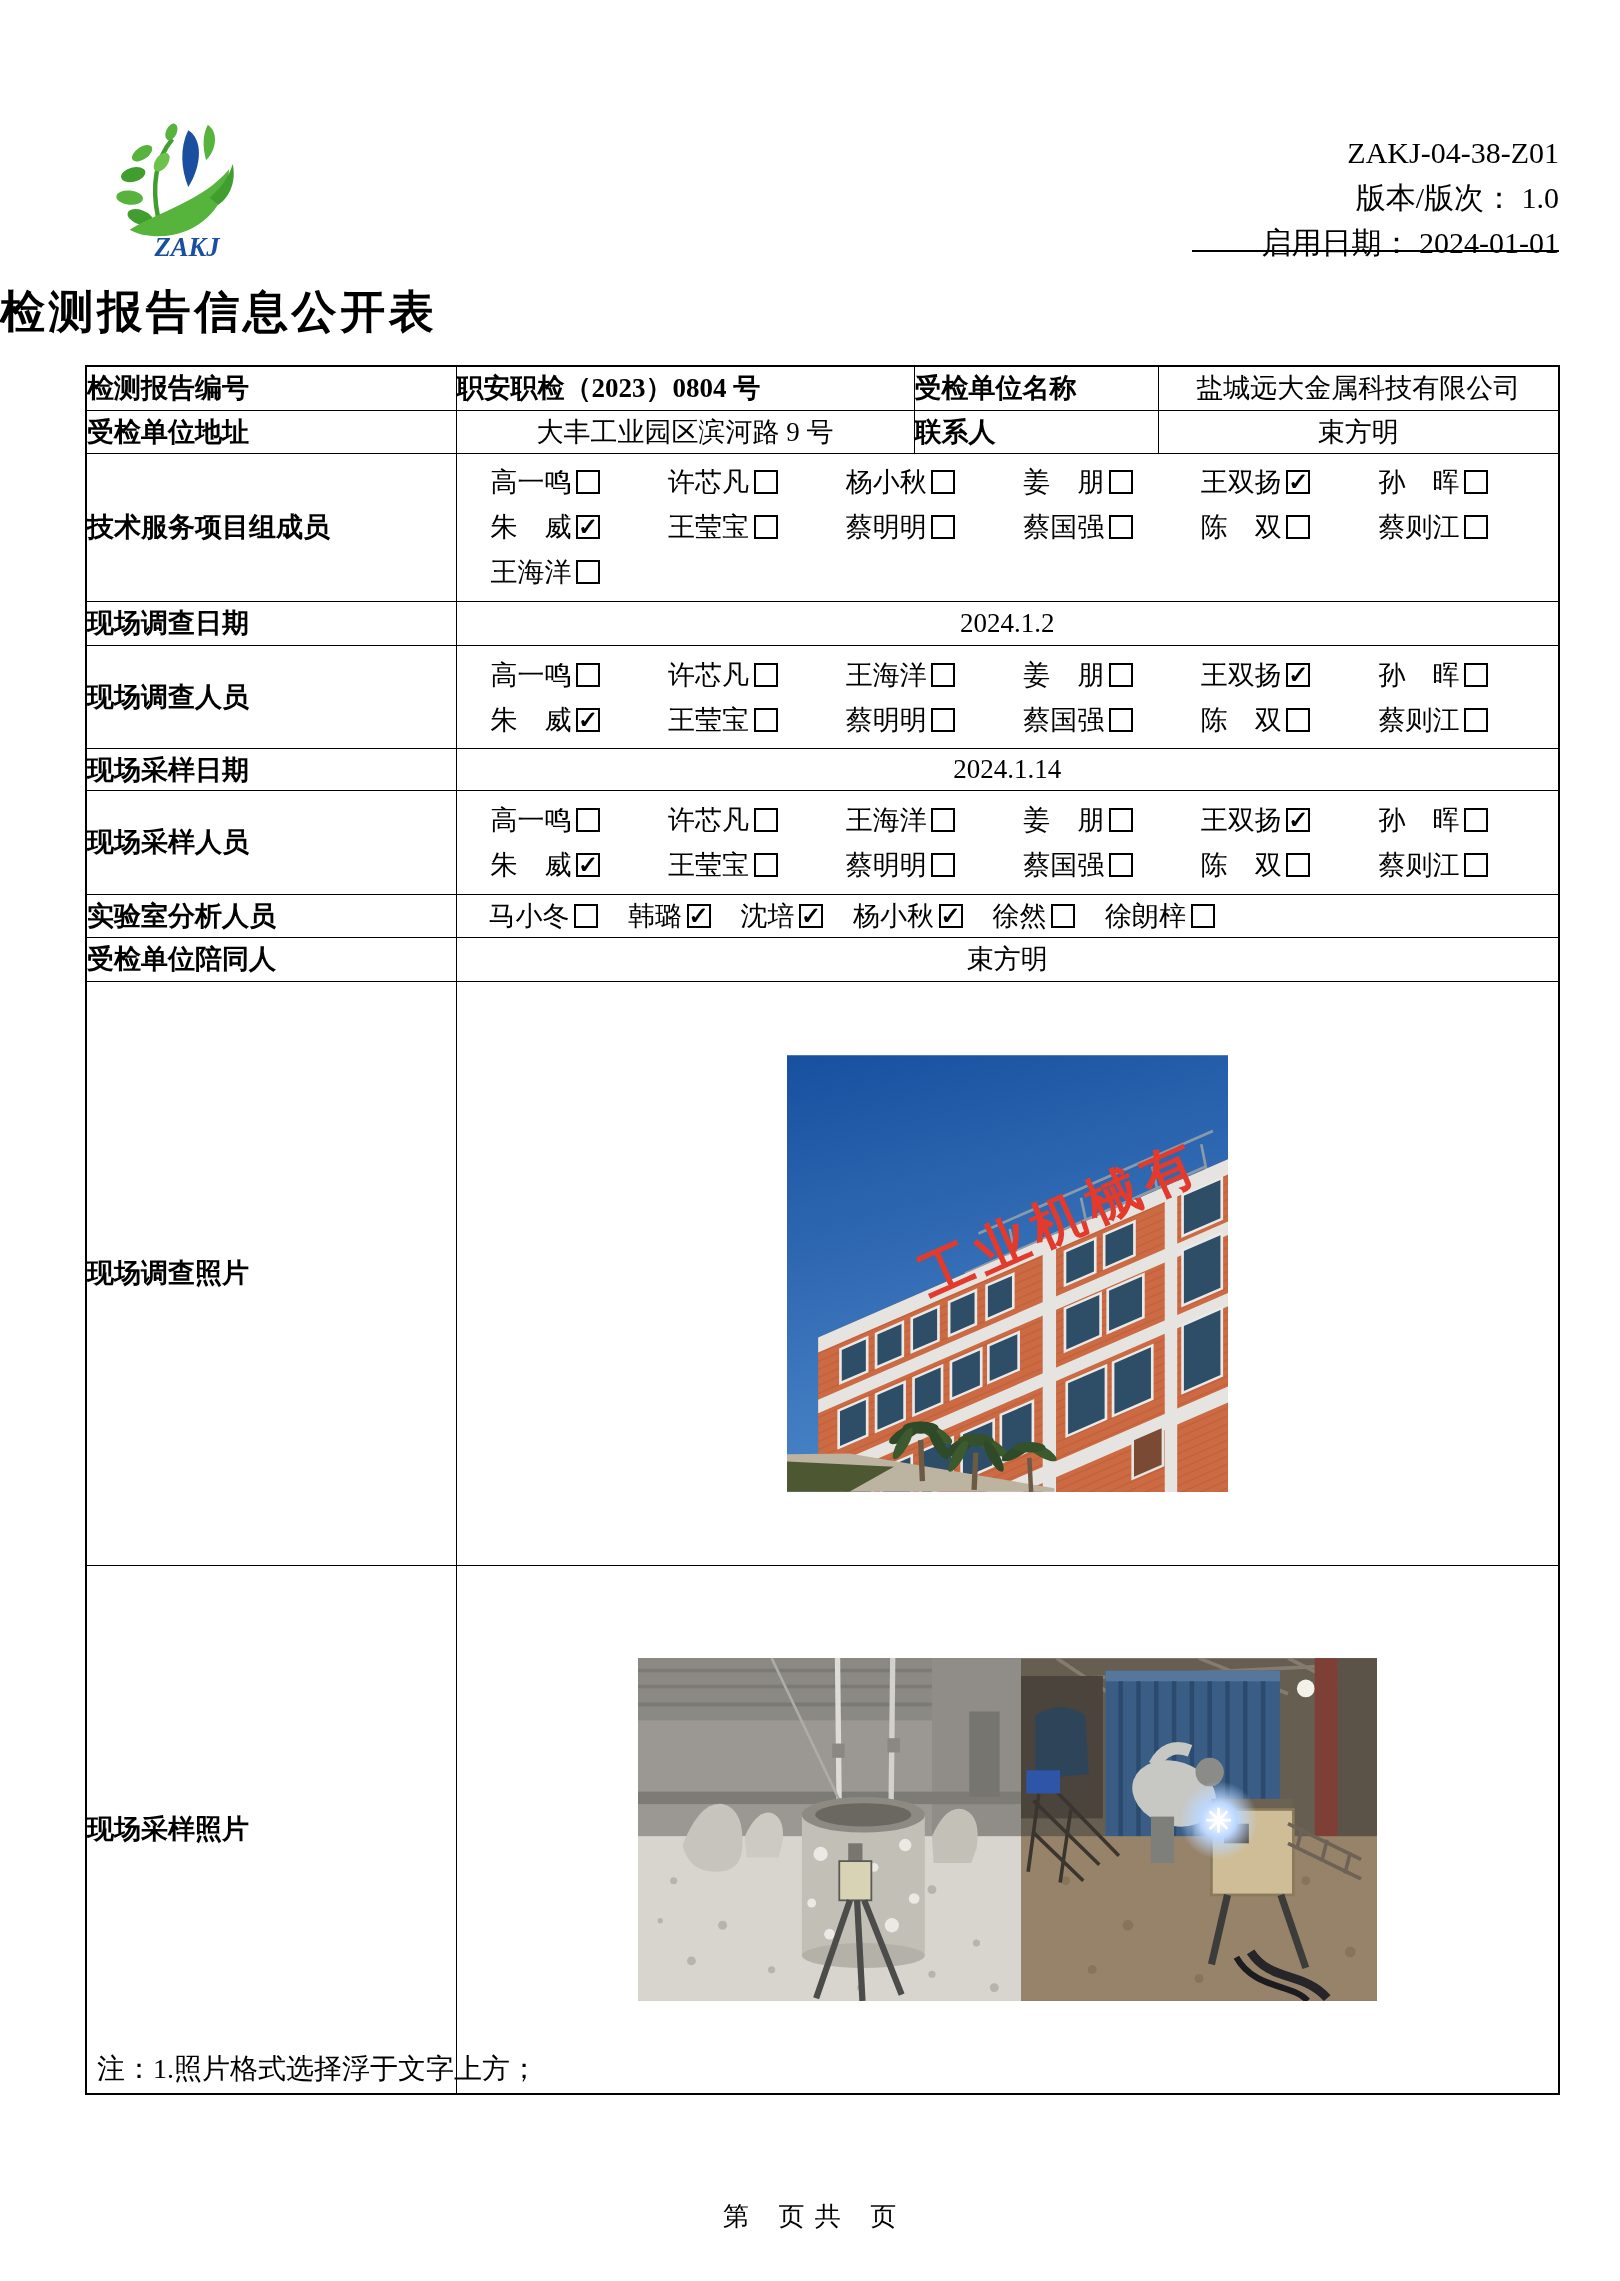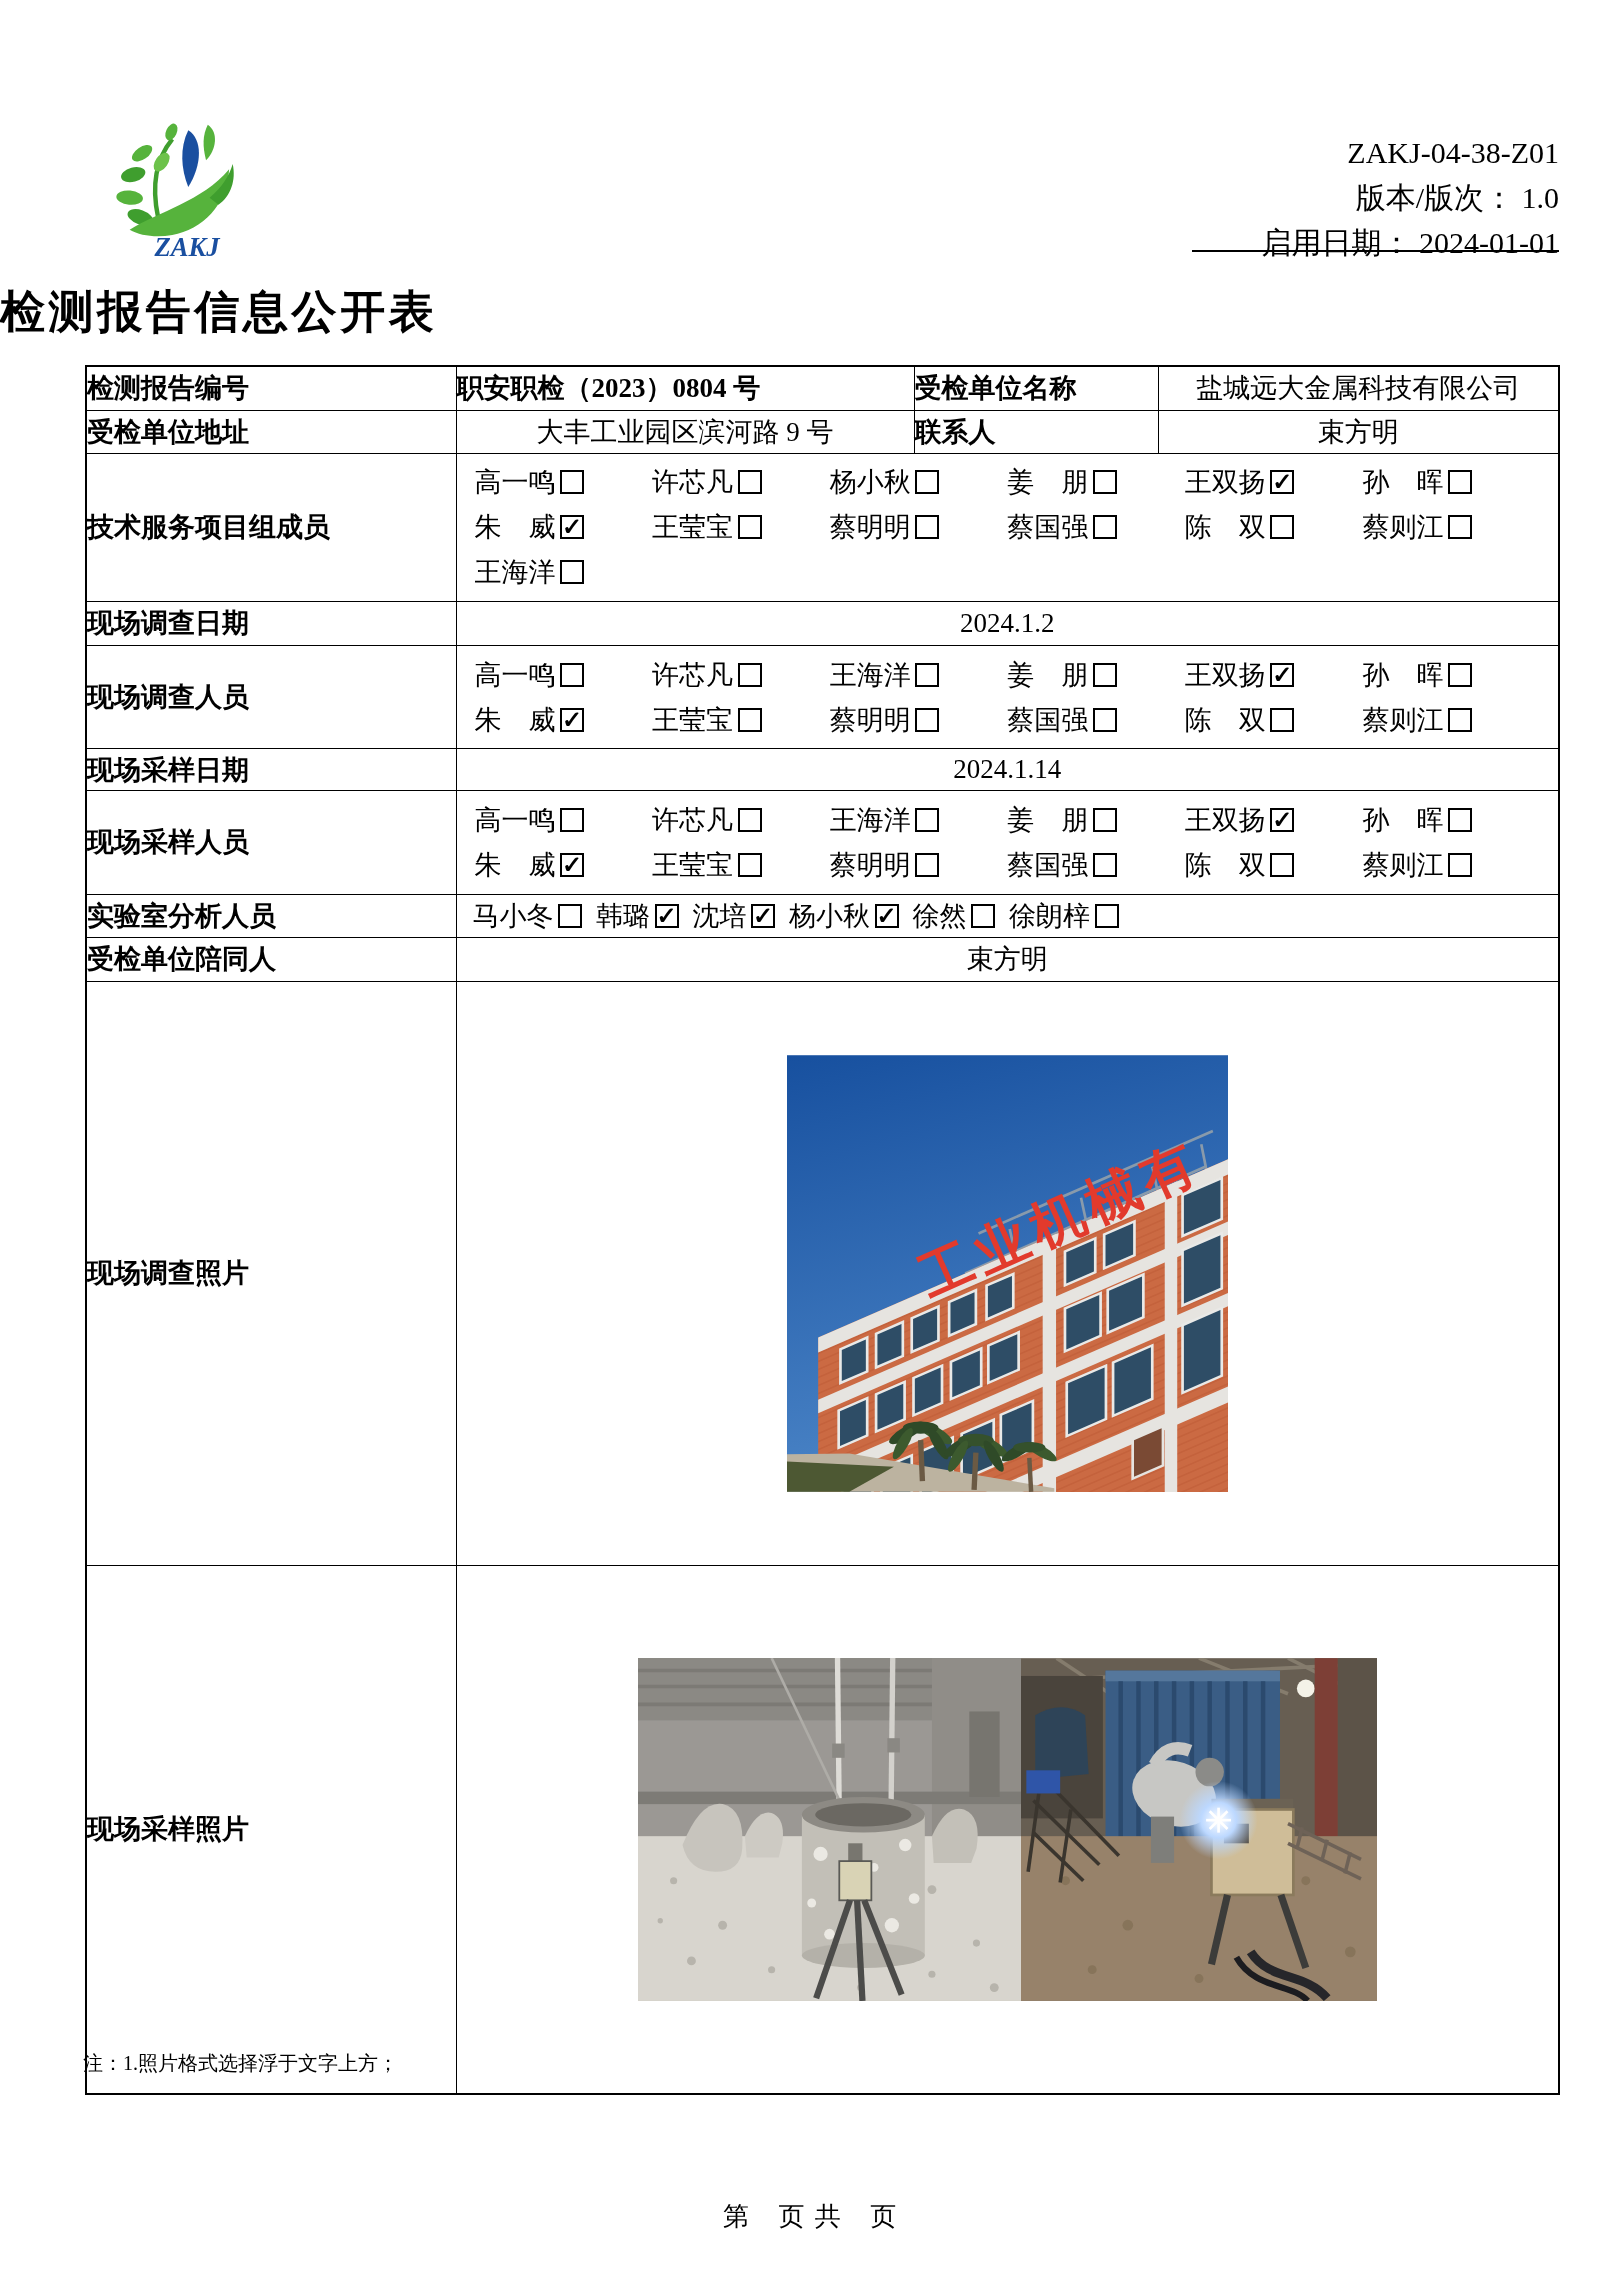"高一鸣" .mname { margin-left: none -> 16px }
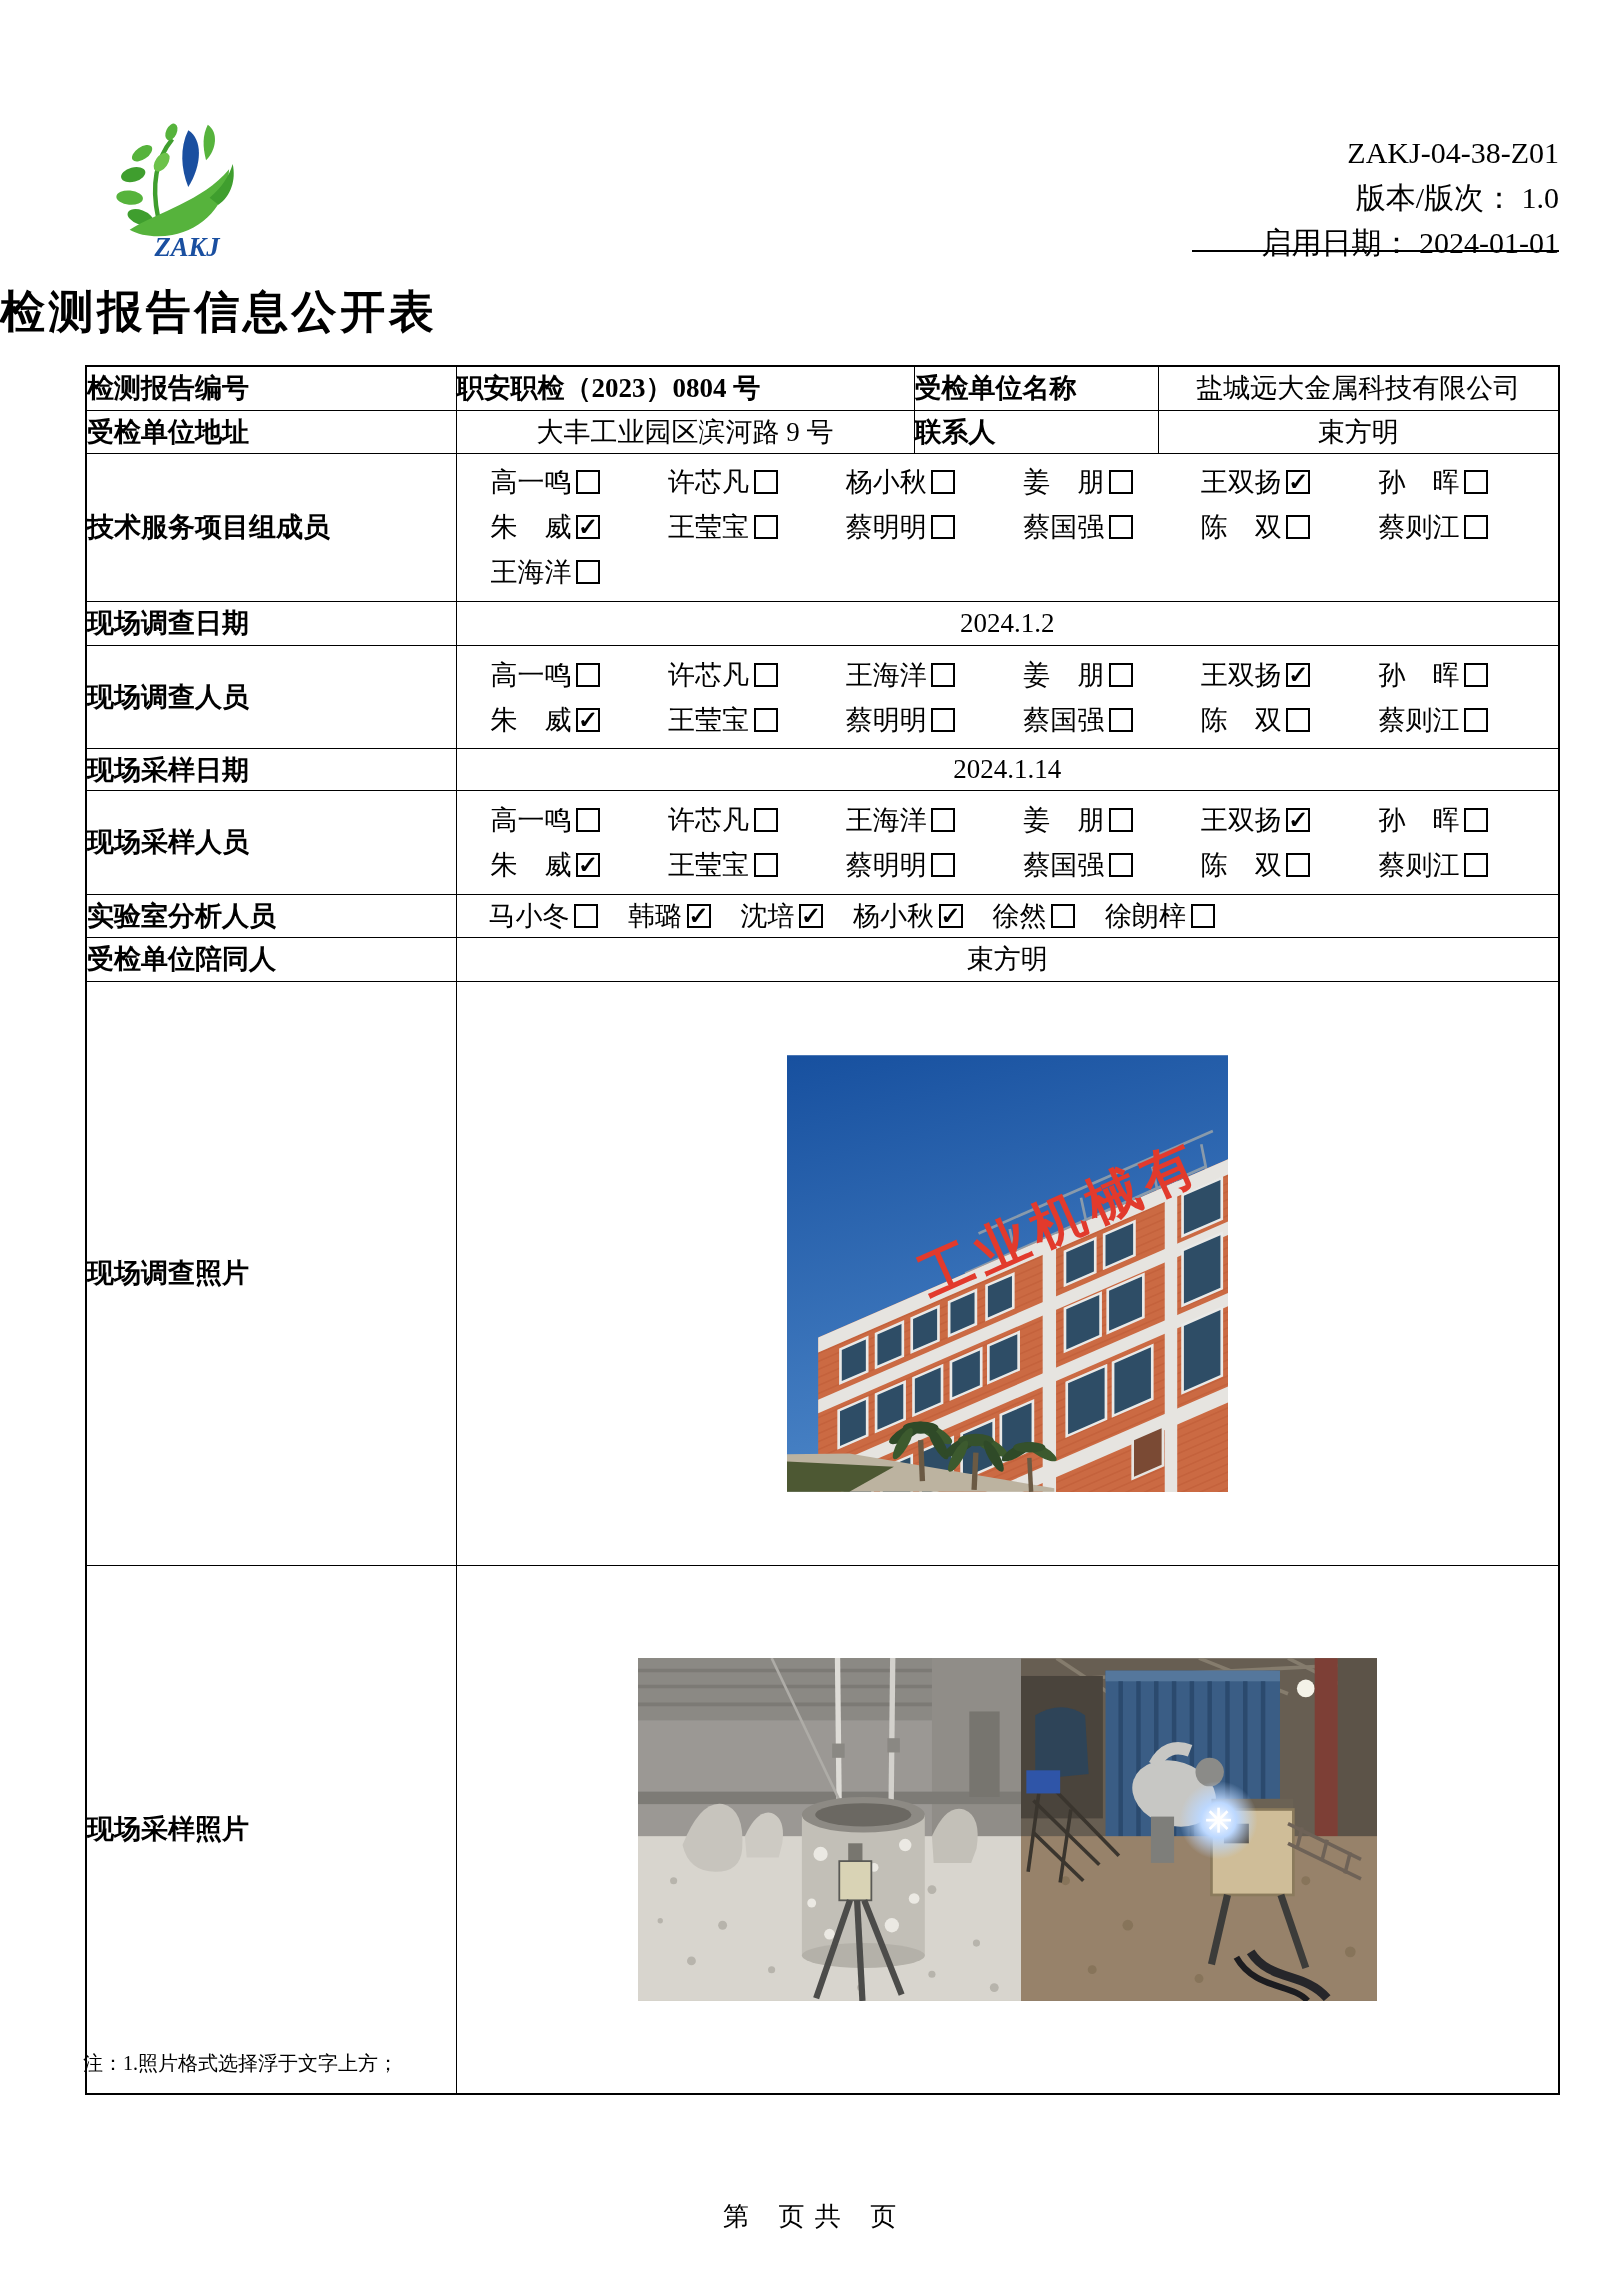"注：1.照片格式选择浮于文字上方；" .note { font-size: 20px -> 28px; left: 83px -> 97px }
